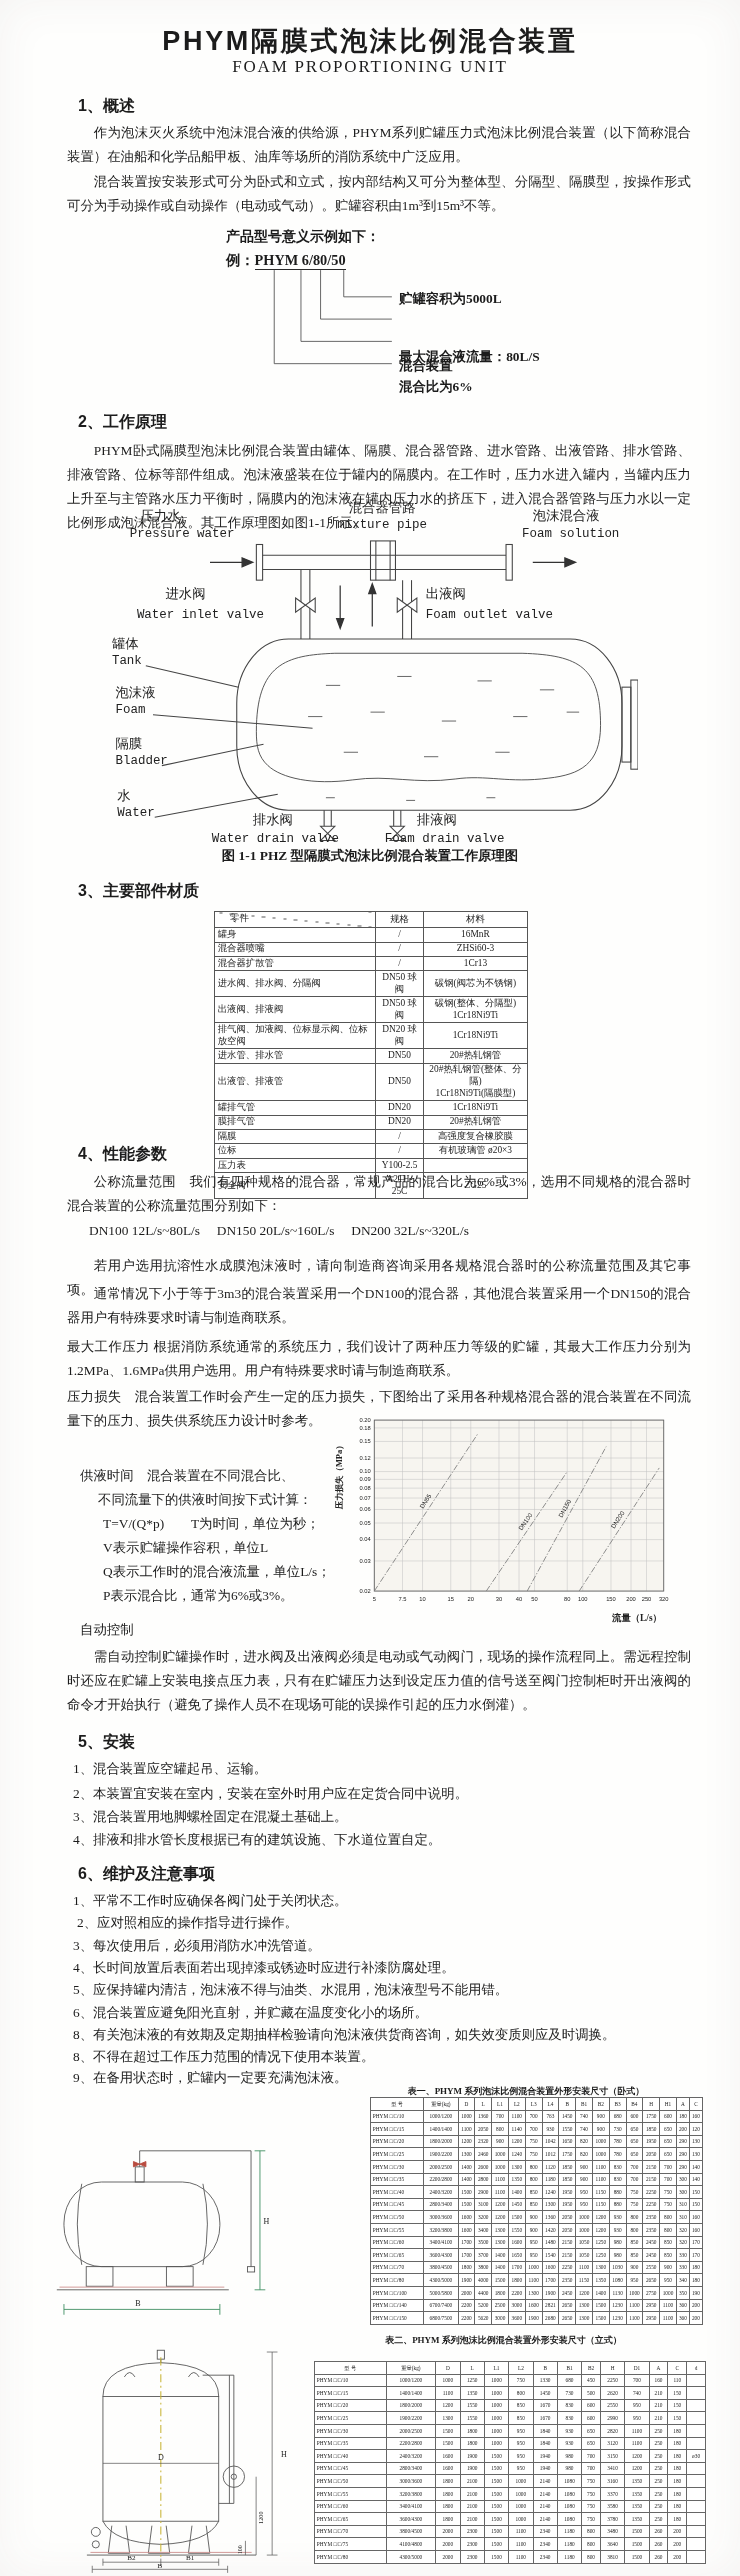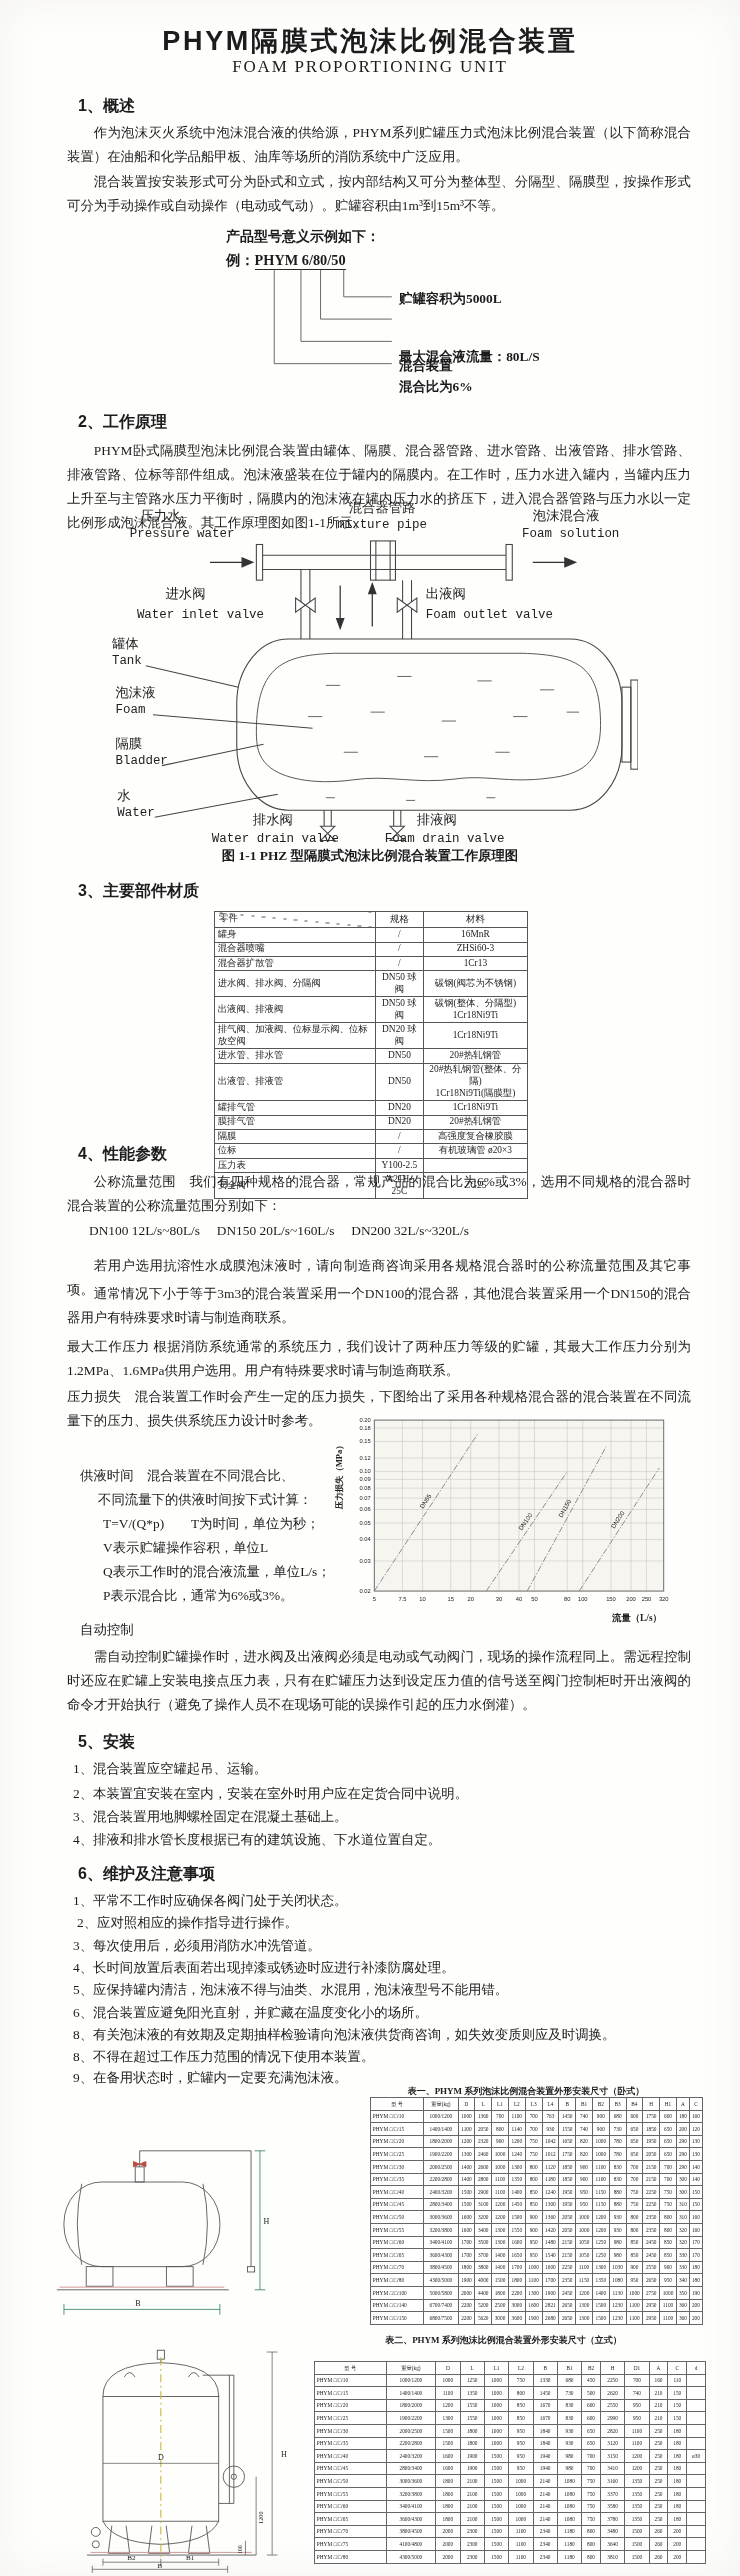"零件" .materials th:first-child { padding-left: 4px -> 15px }
